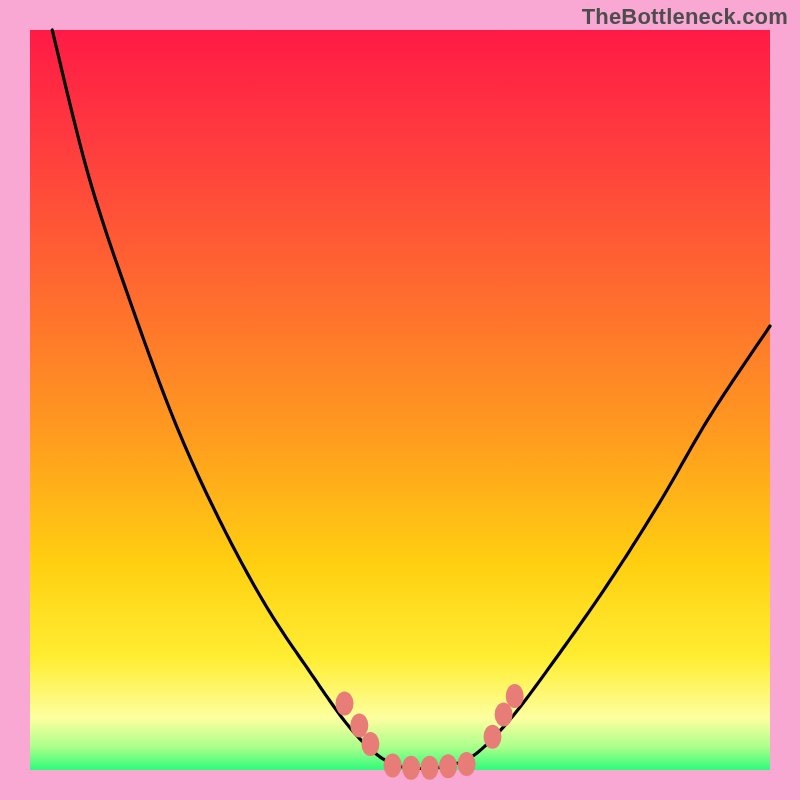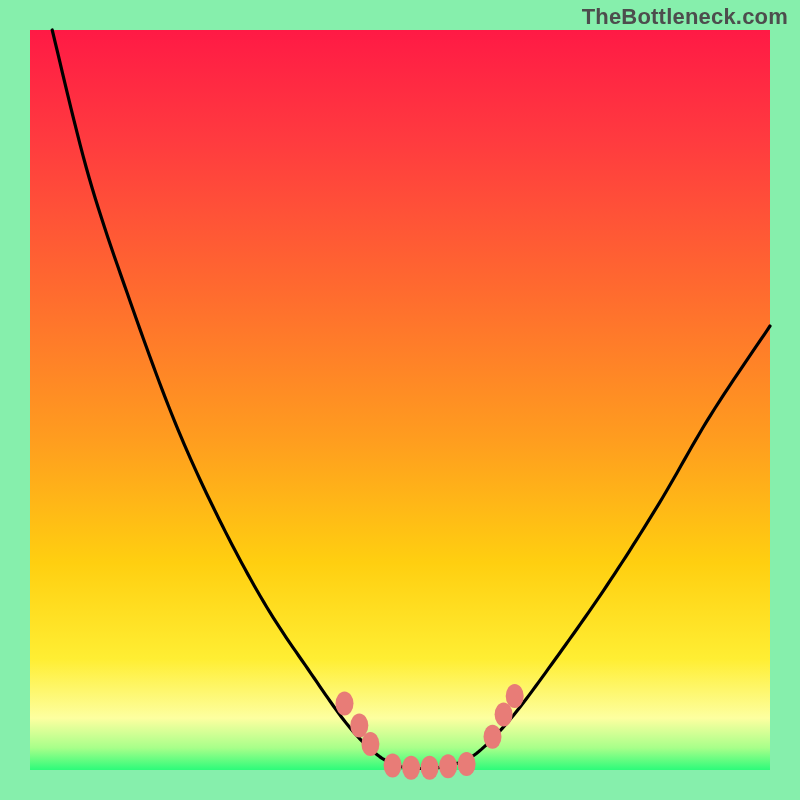"TheBottleneck.com" .frame { background: #86efac -> #f9a8d4 }
